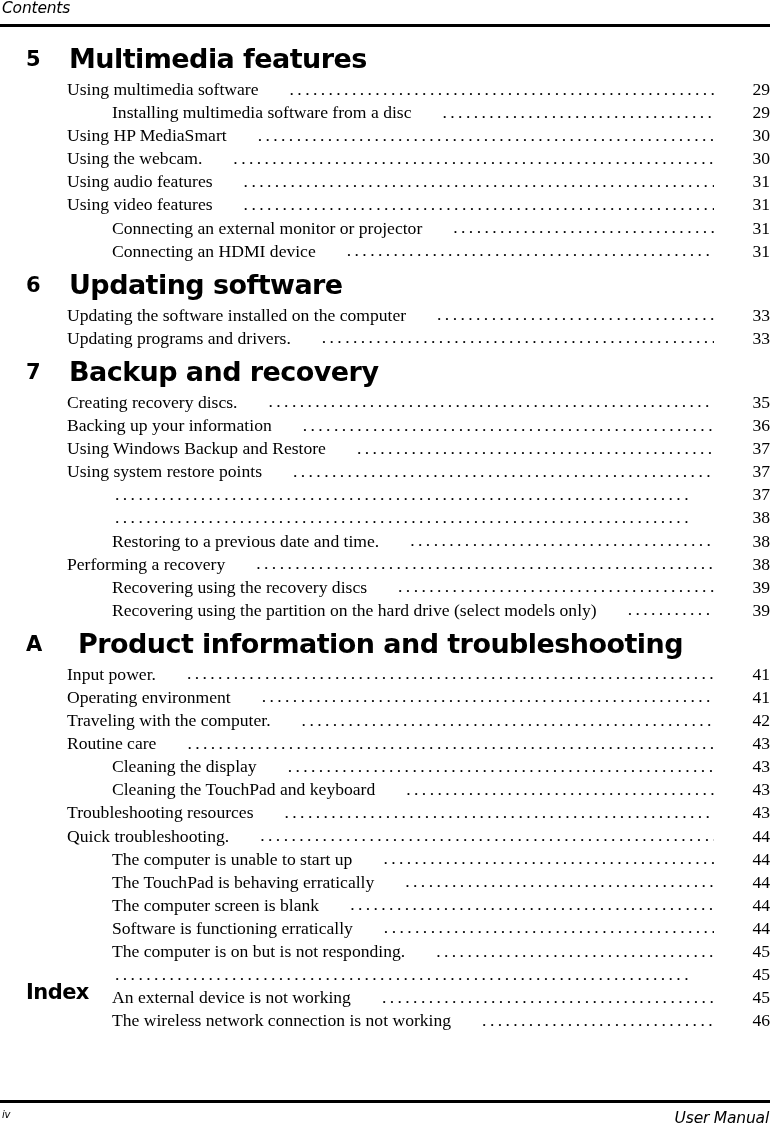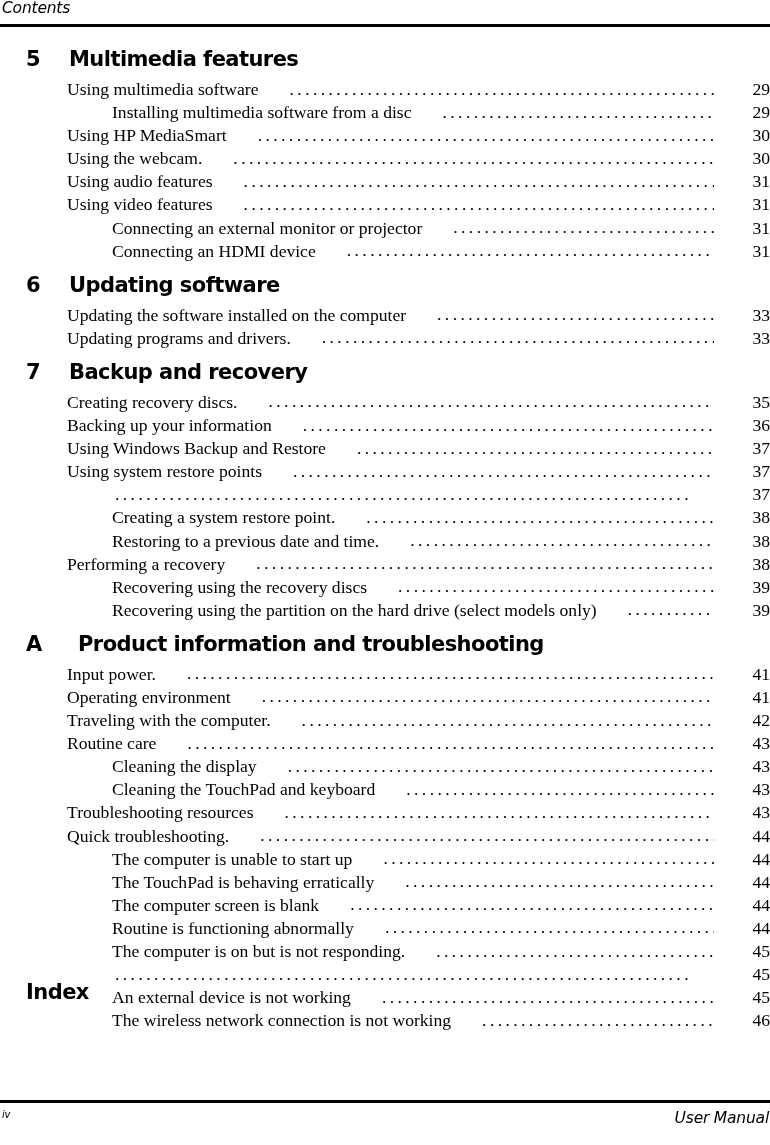"Multimedia features" .chapter .chap-title { font-size: 21px -> 27px }
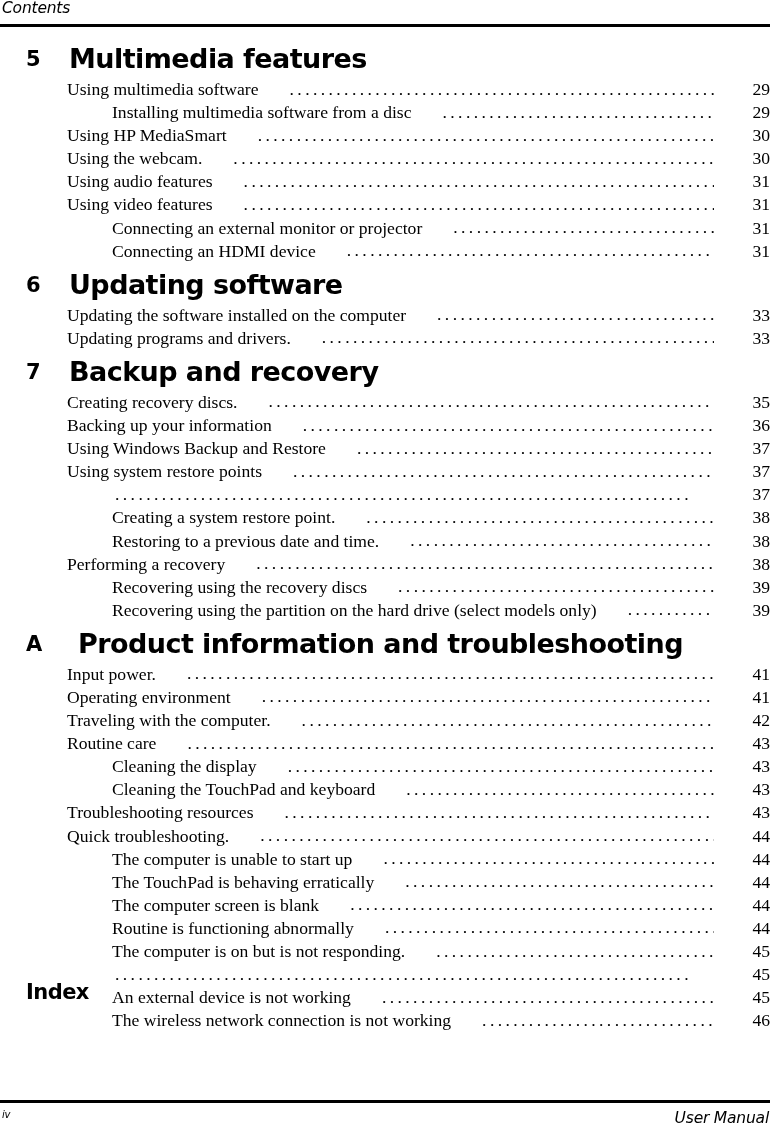"Creating a system restore point." span.etitle { html: <span>Creating a system restore point.</span> -> none }
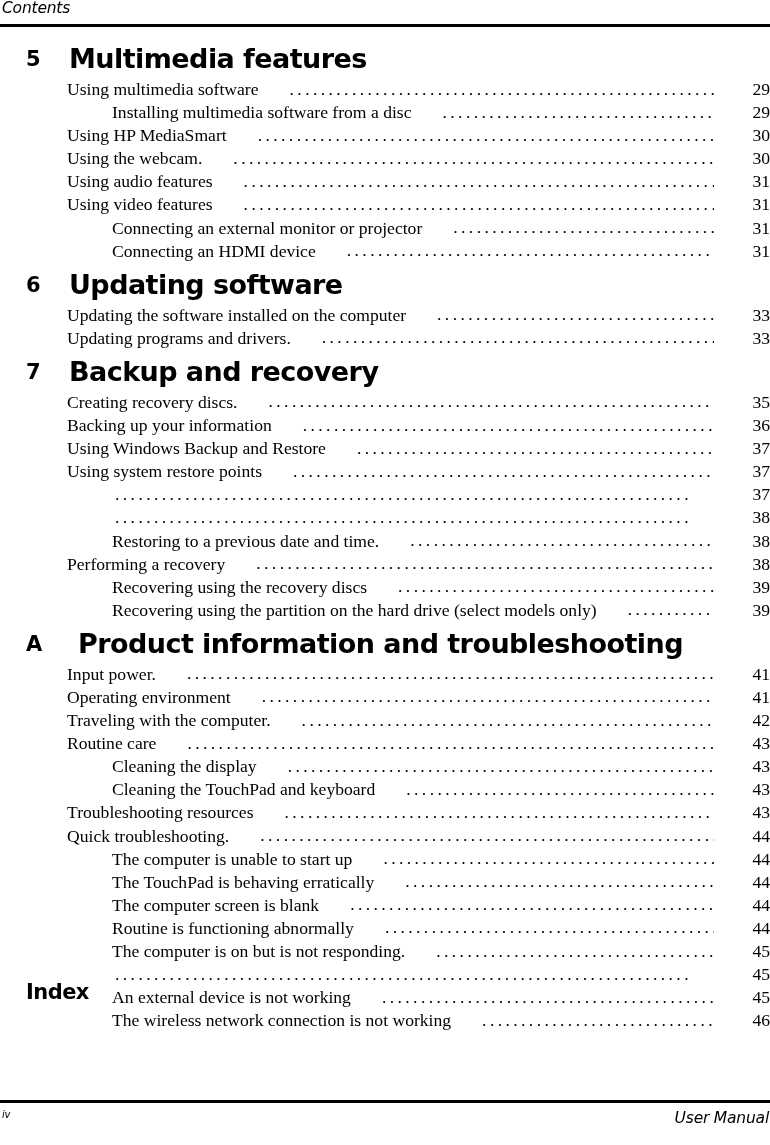"Routine is functioning abnormally" span.etitle { text: Routine is functioning abnormally -> Software is functioning erratically }
